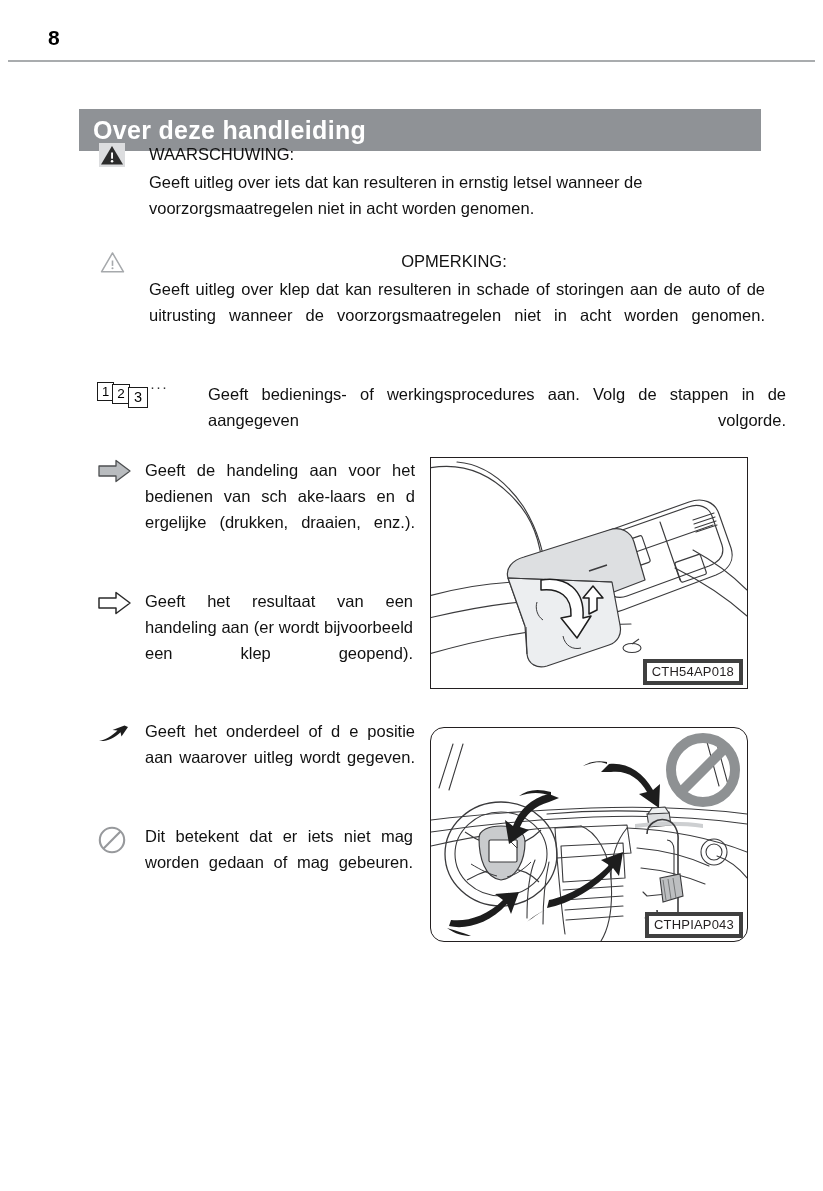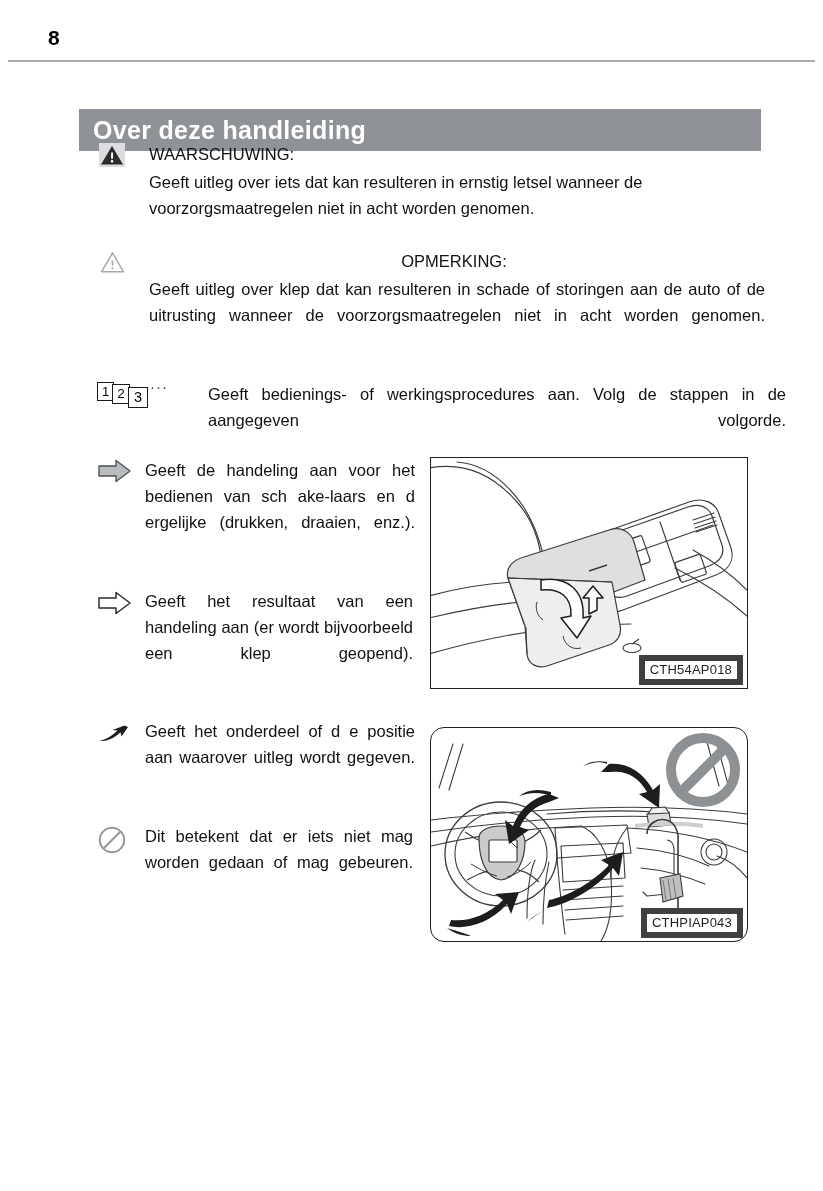"CTH54AP018" .fig-code { border: 6px solid #404040 -> 4px solid #404040 }
